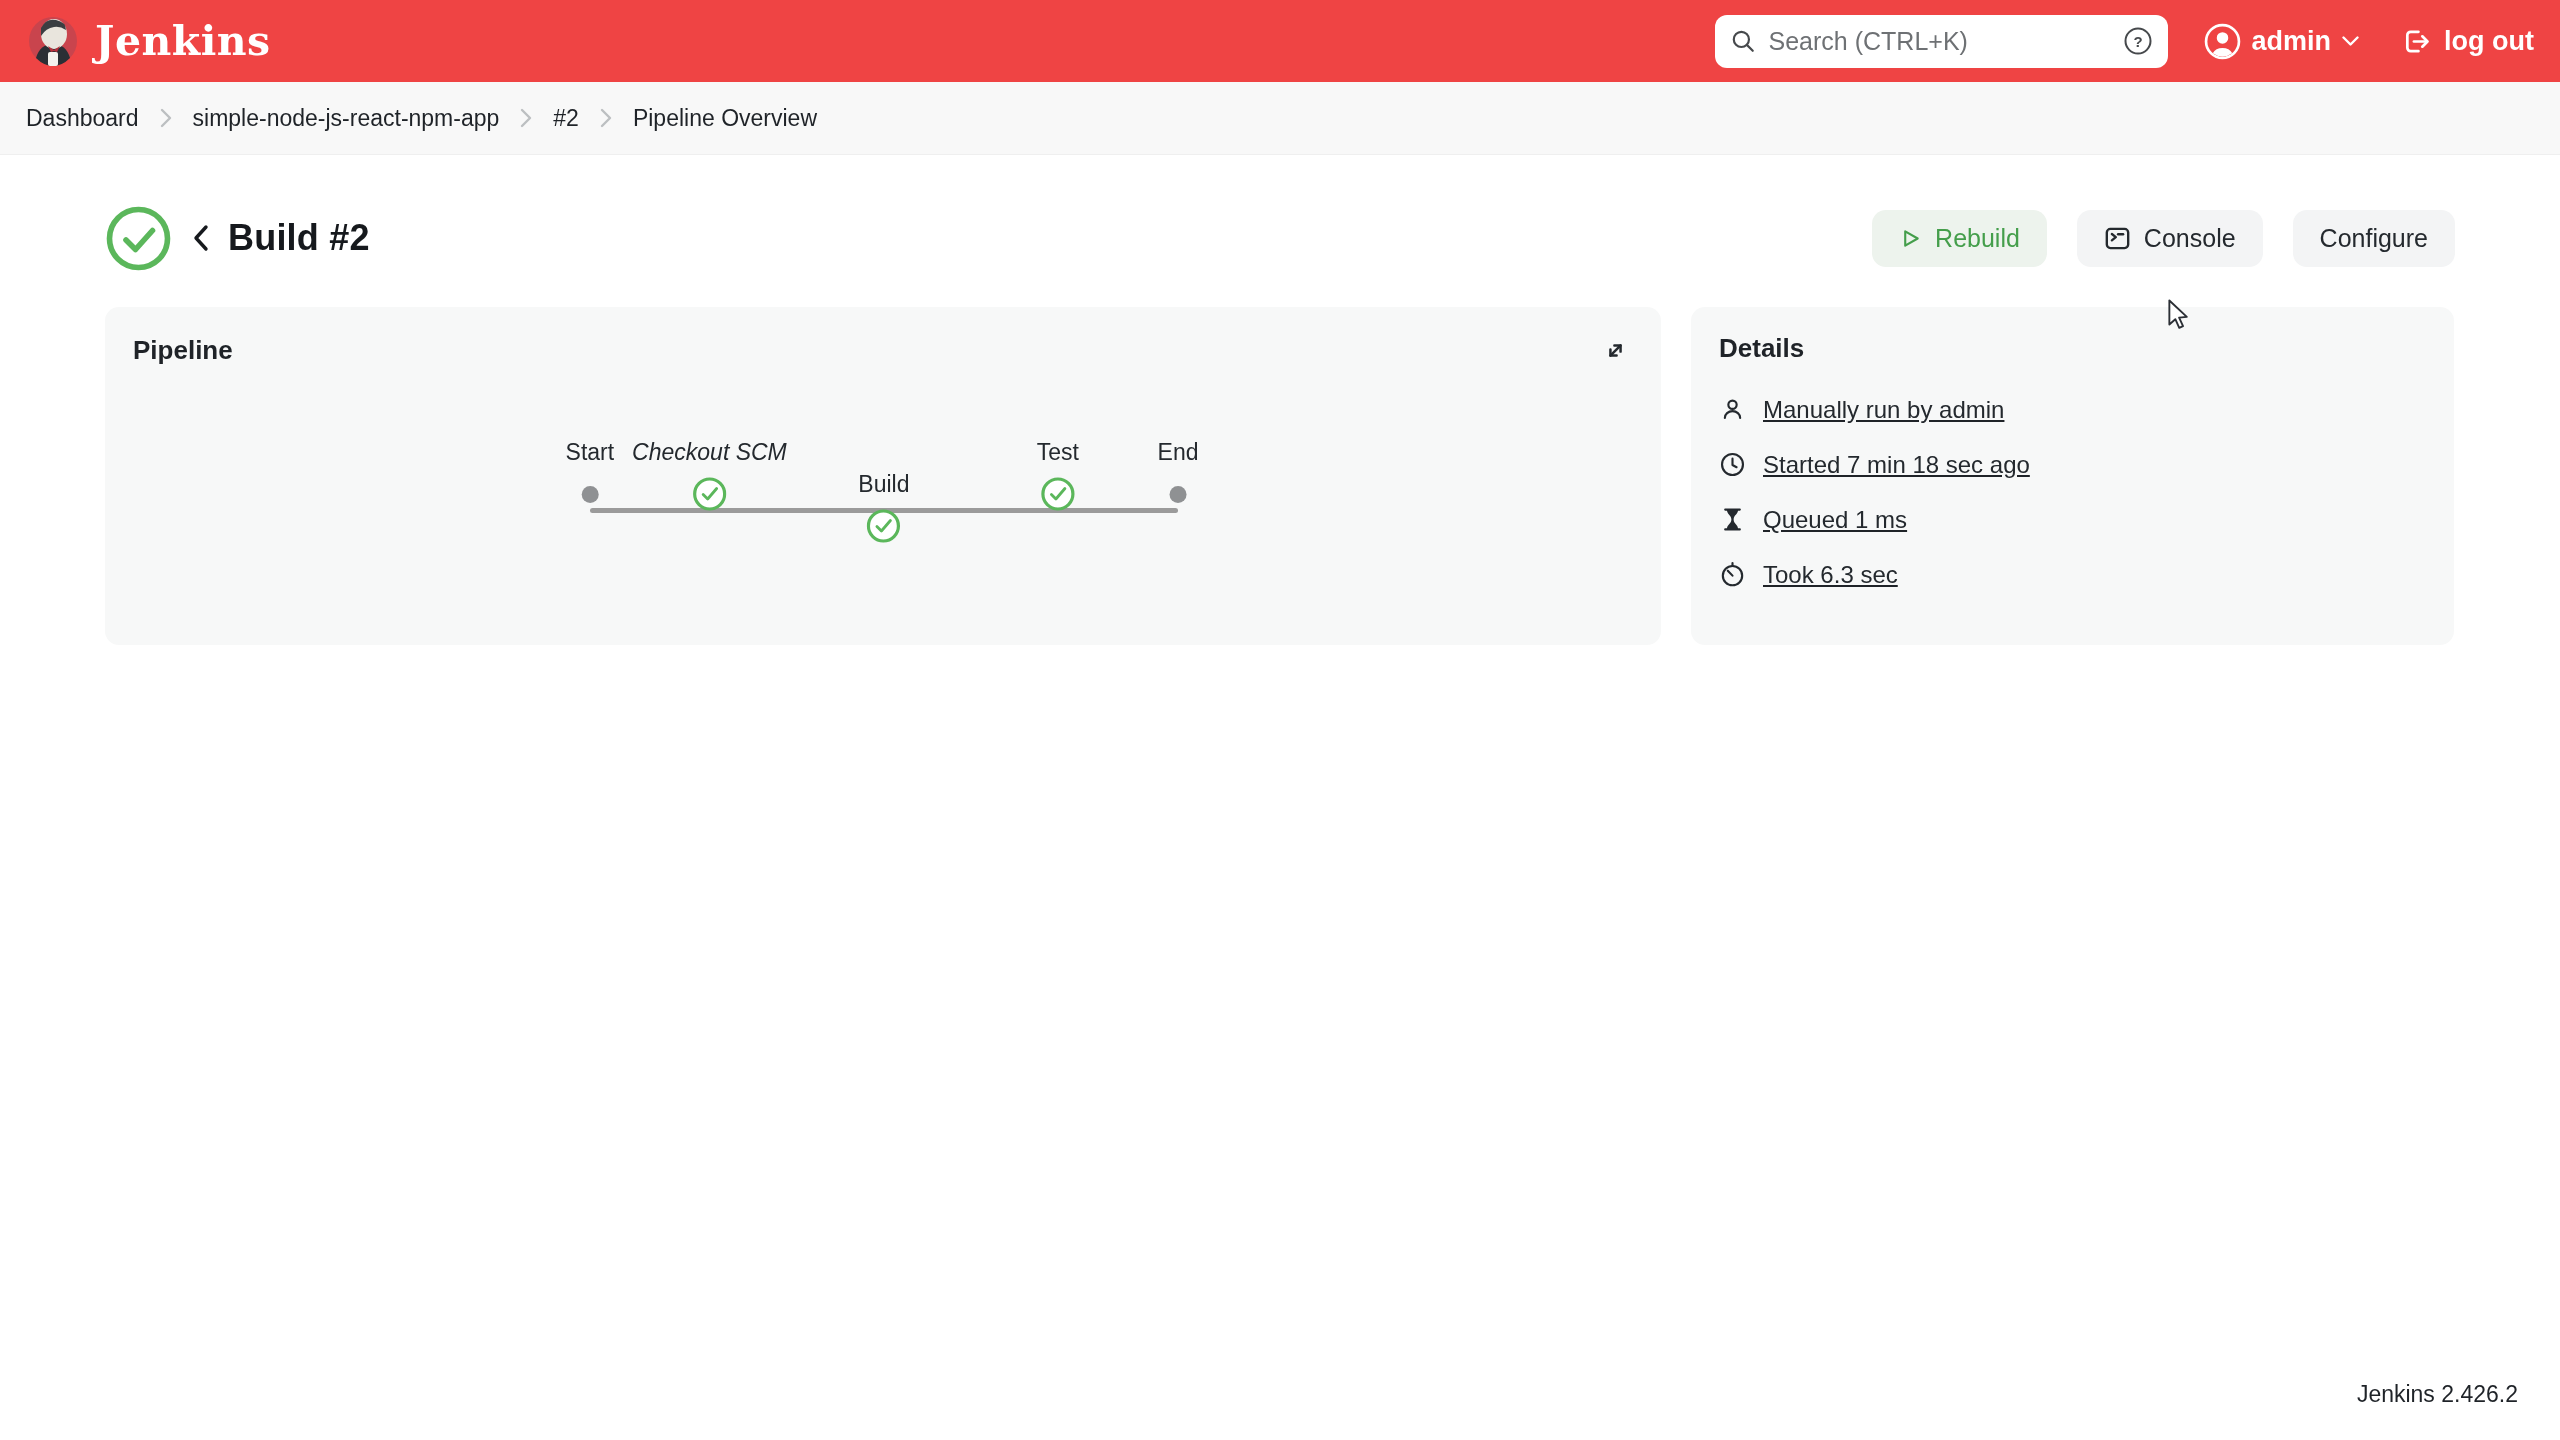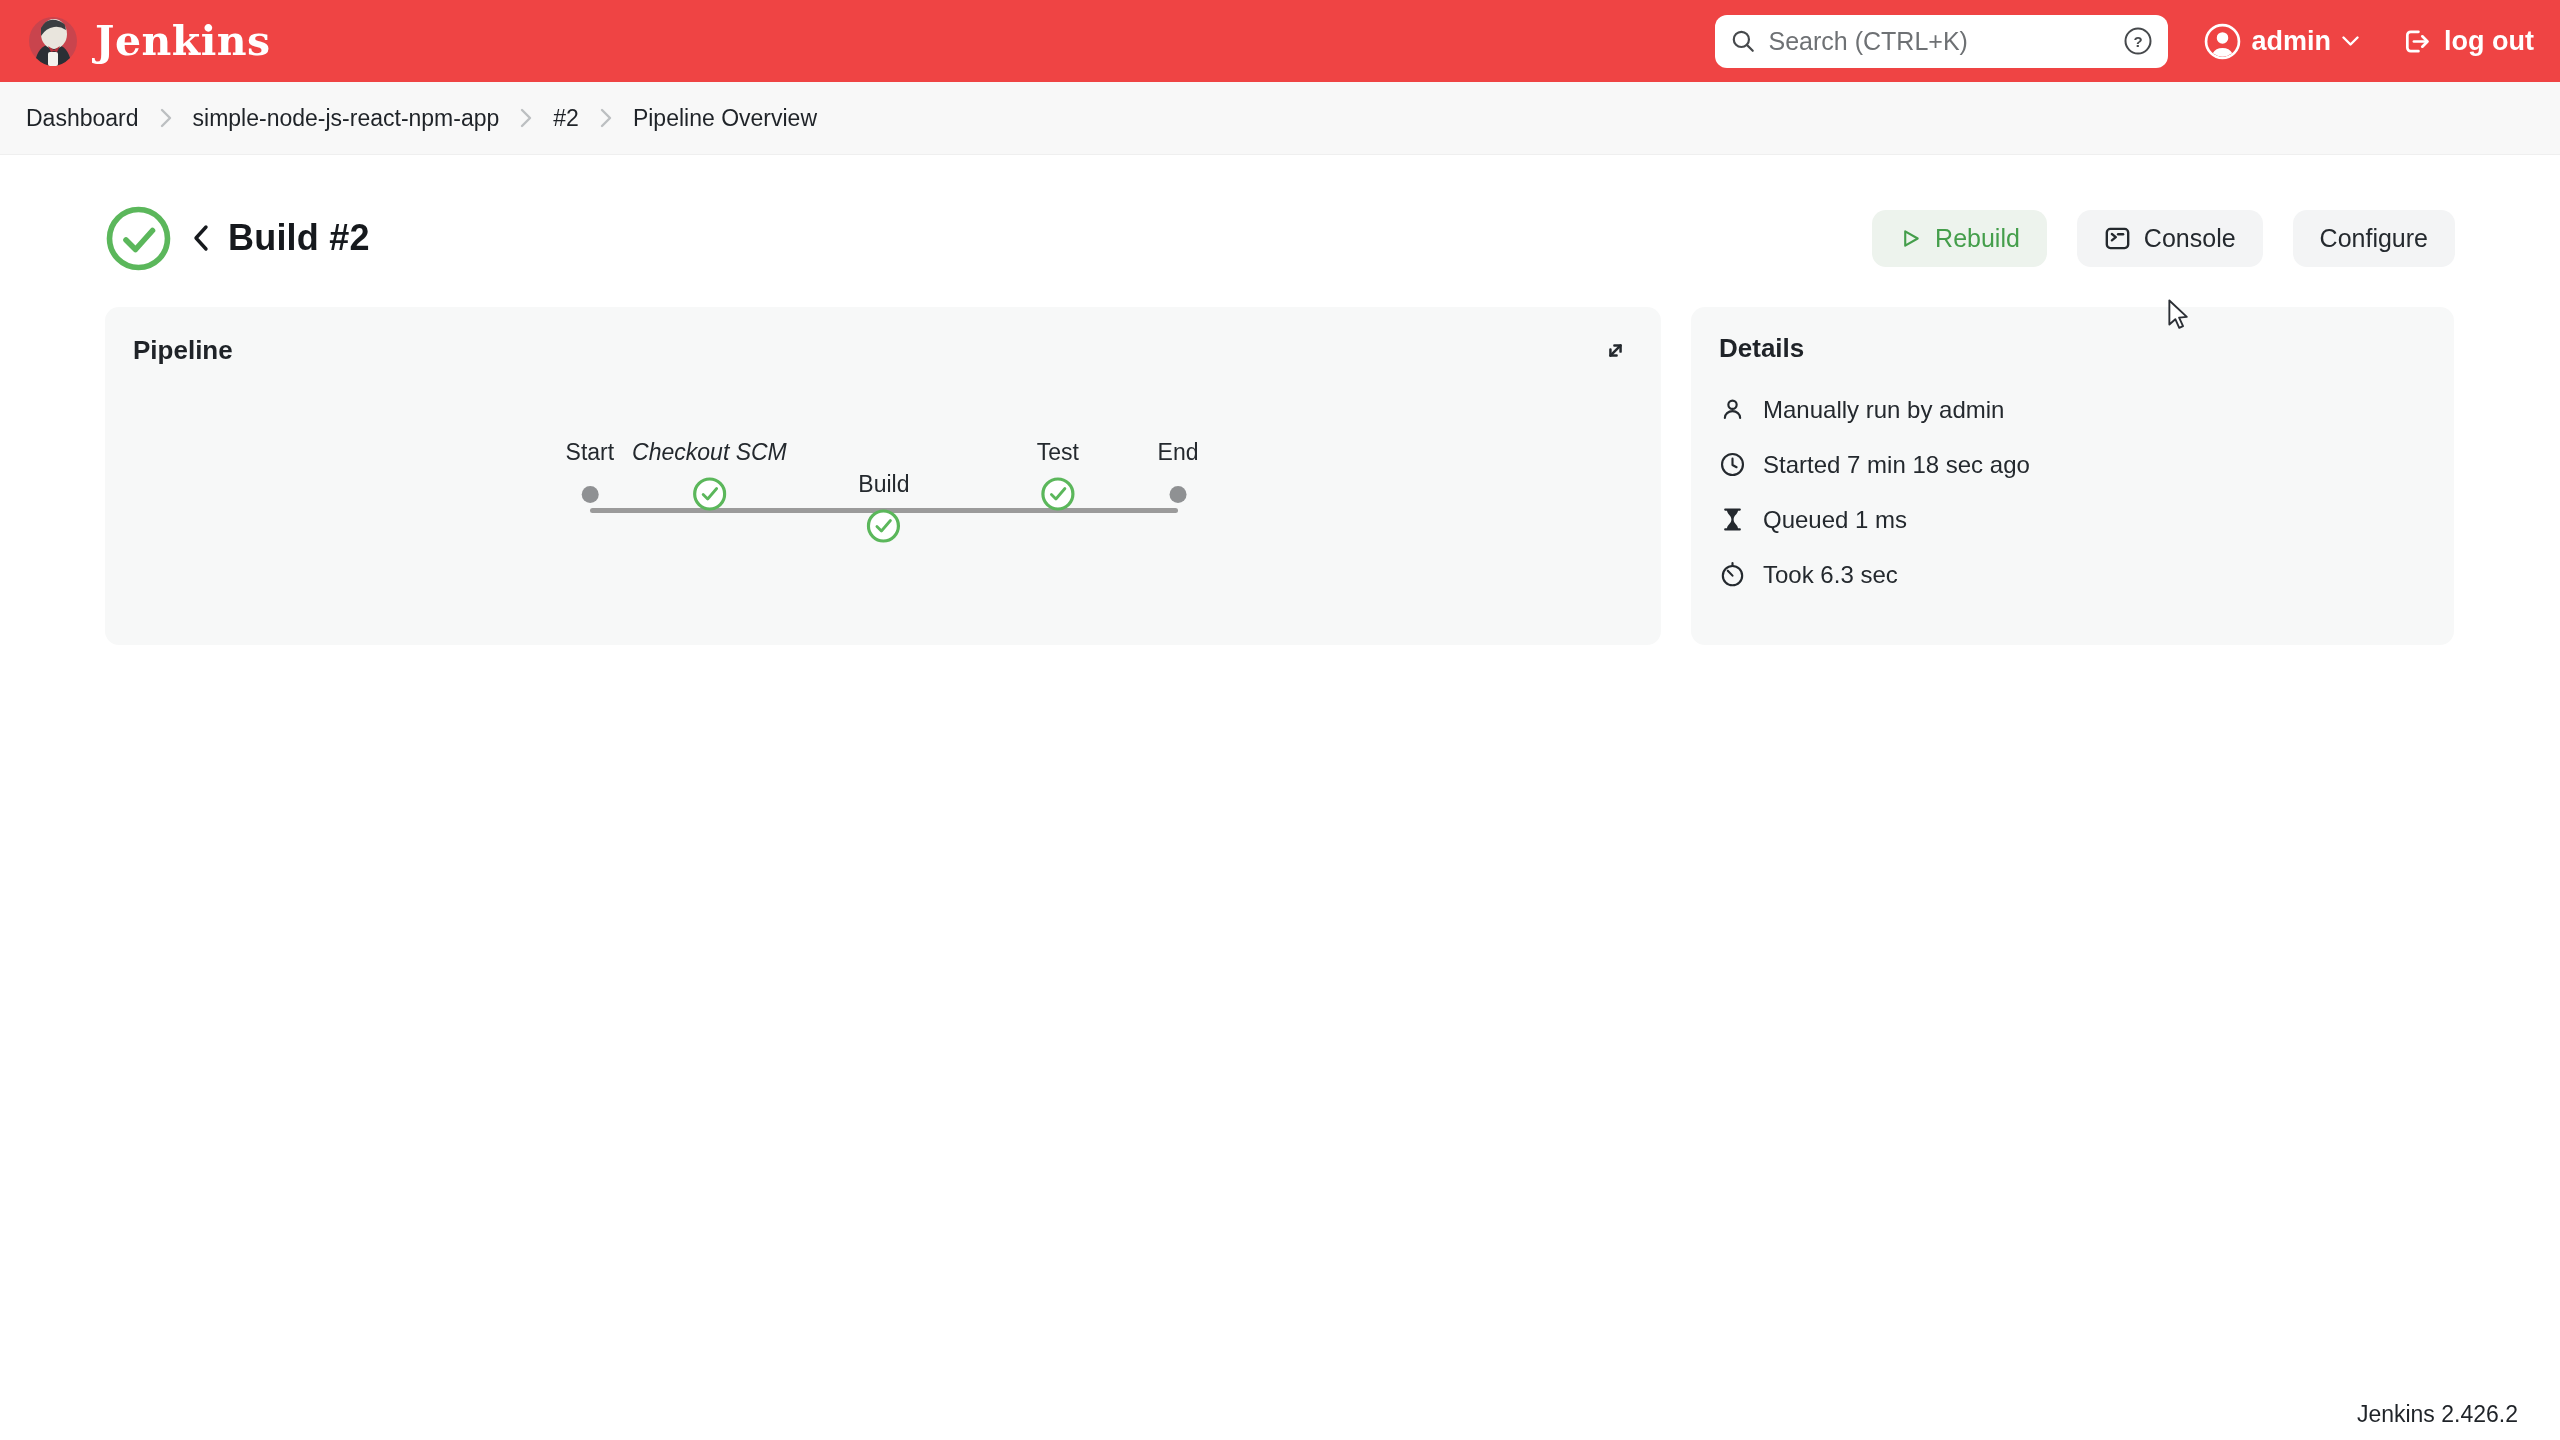"Manually run by admin" .detail-rows { text-decoration: none -> underline }
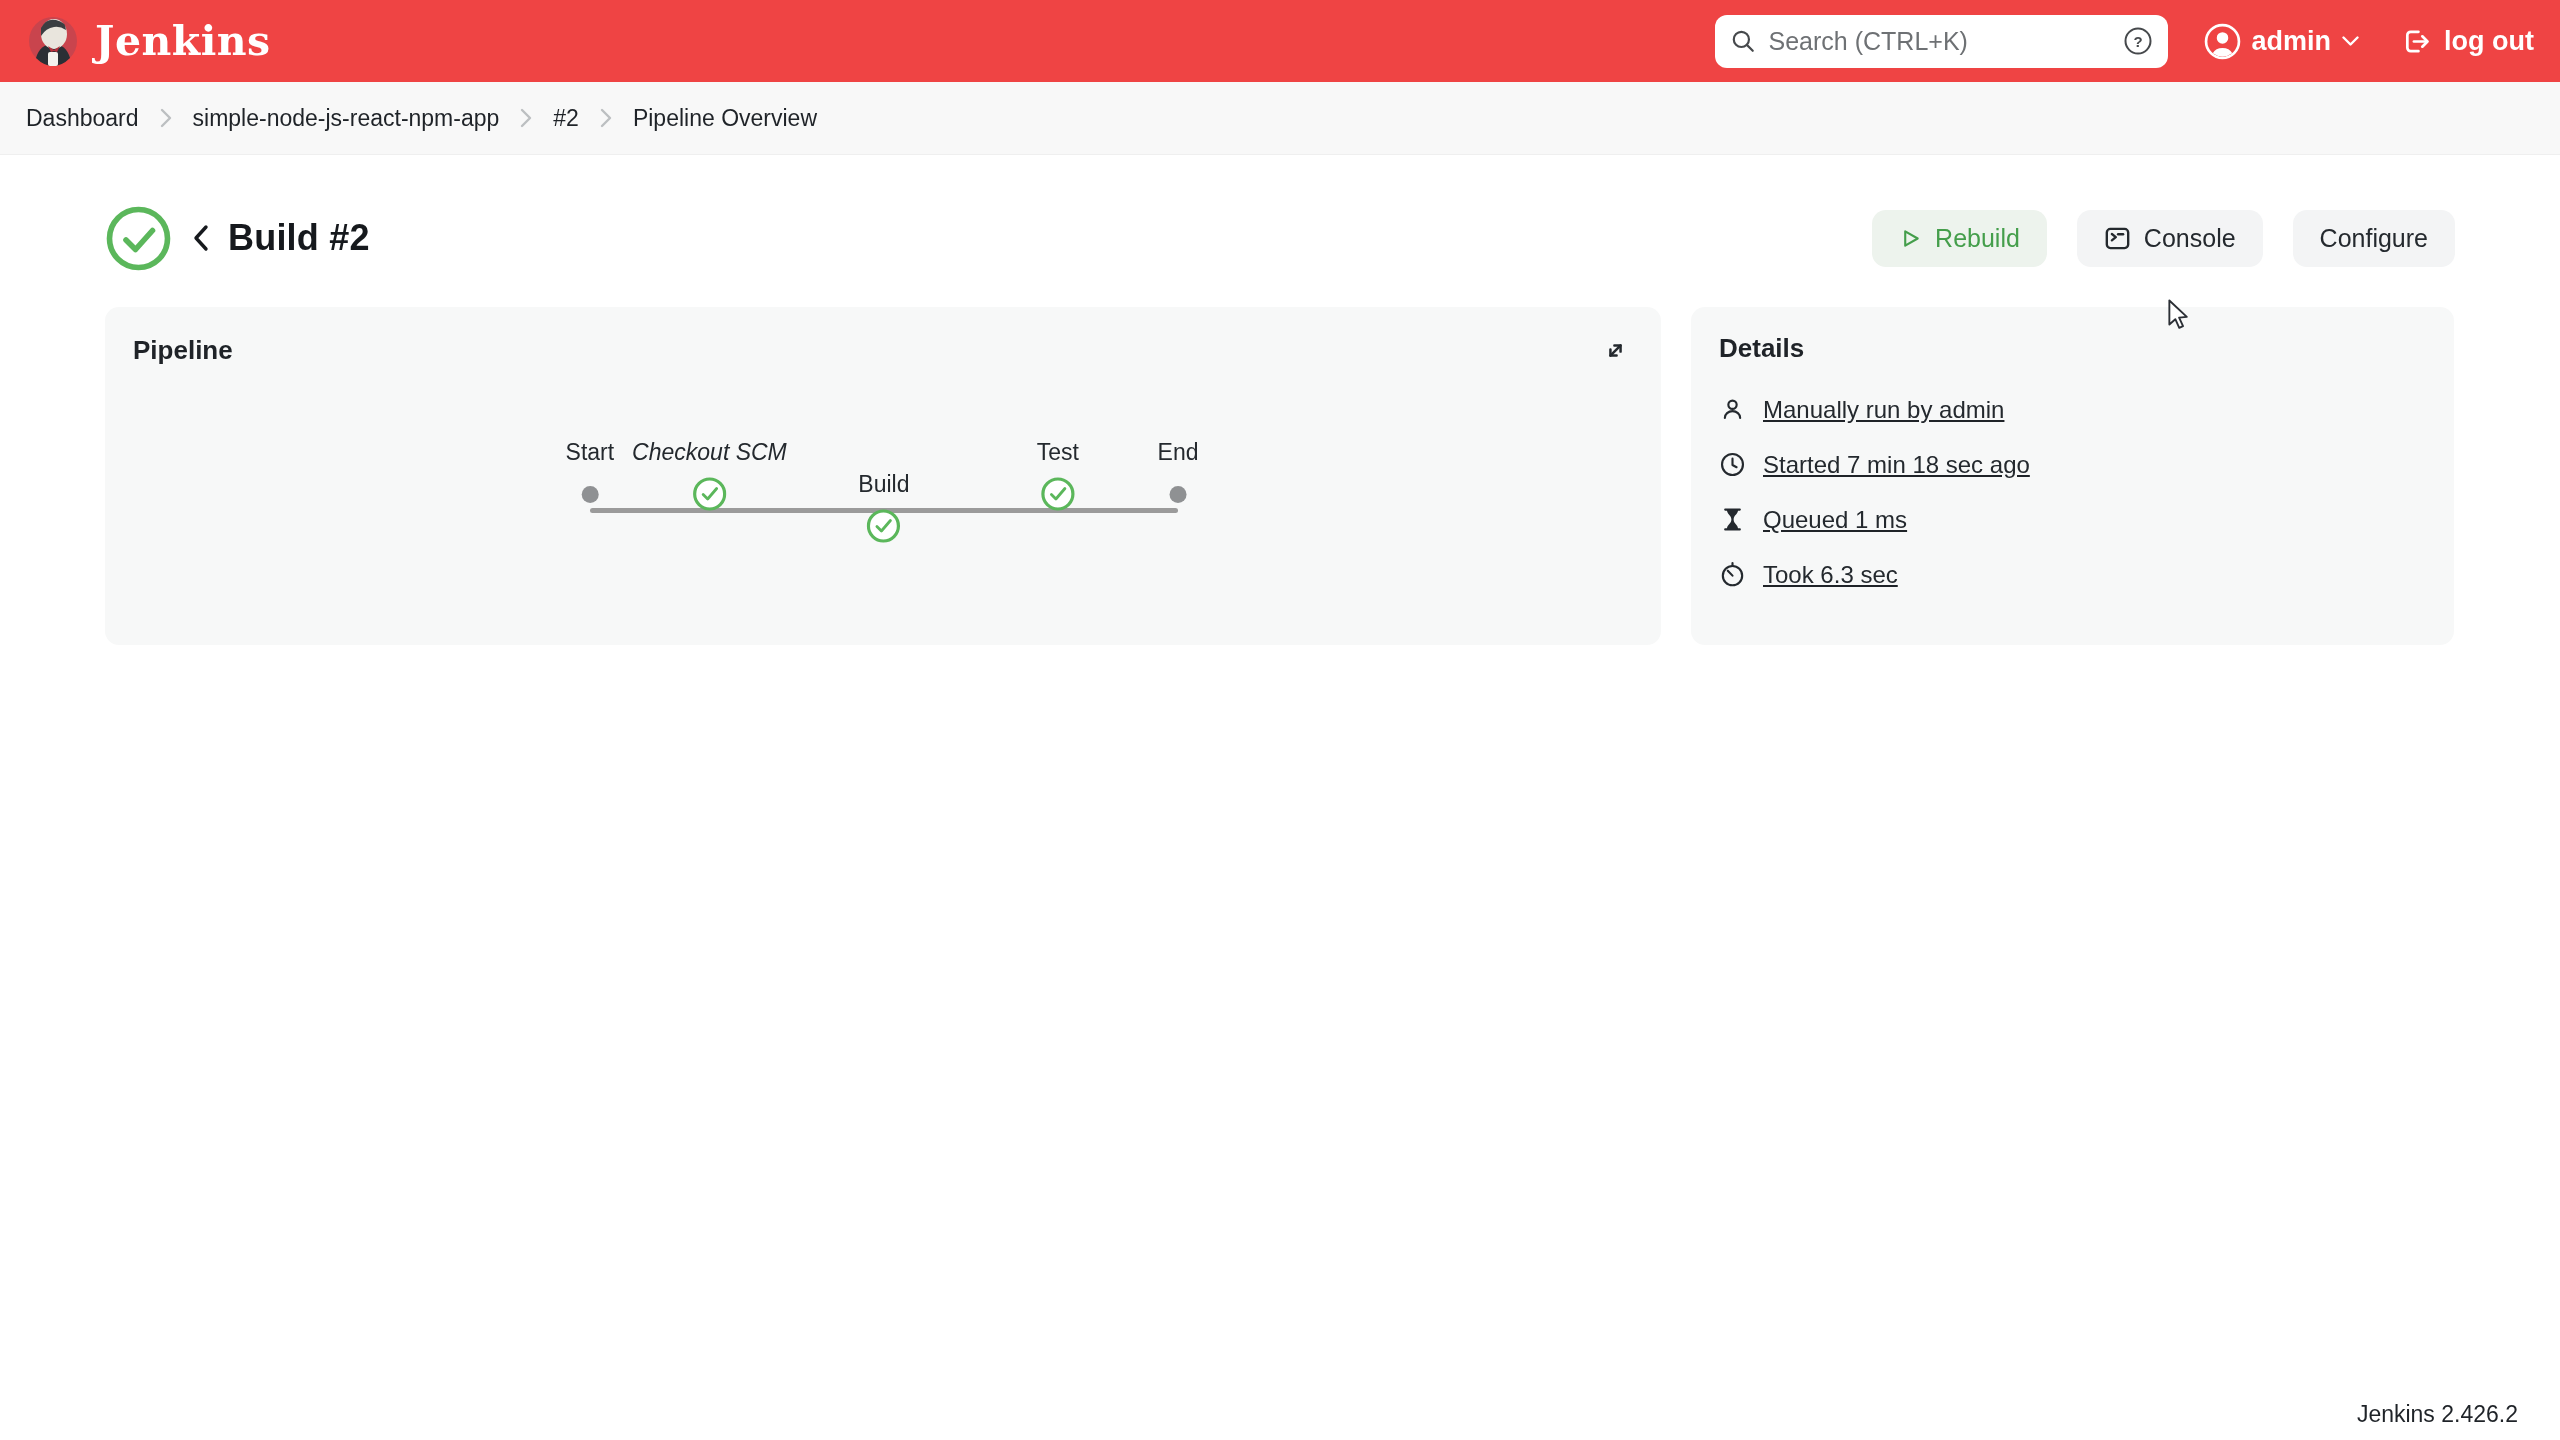"Jenkins 2.426.2" .footer { bottom: 12px -> 32px }
